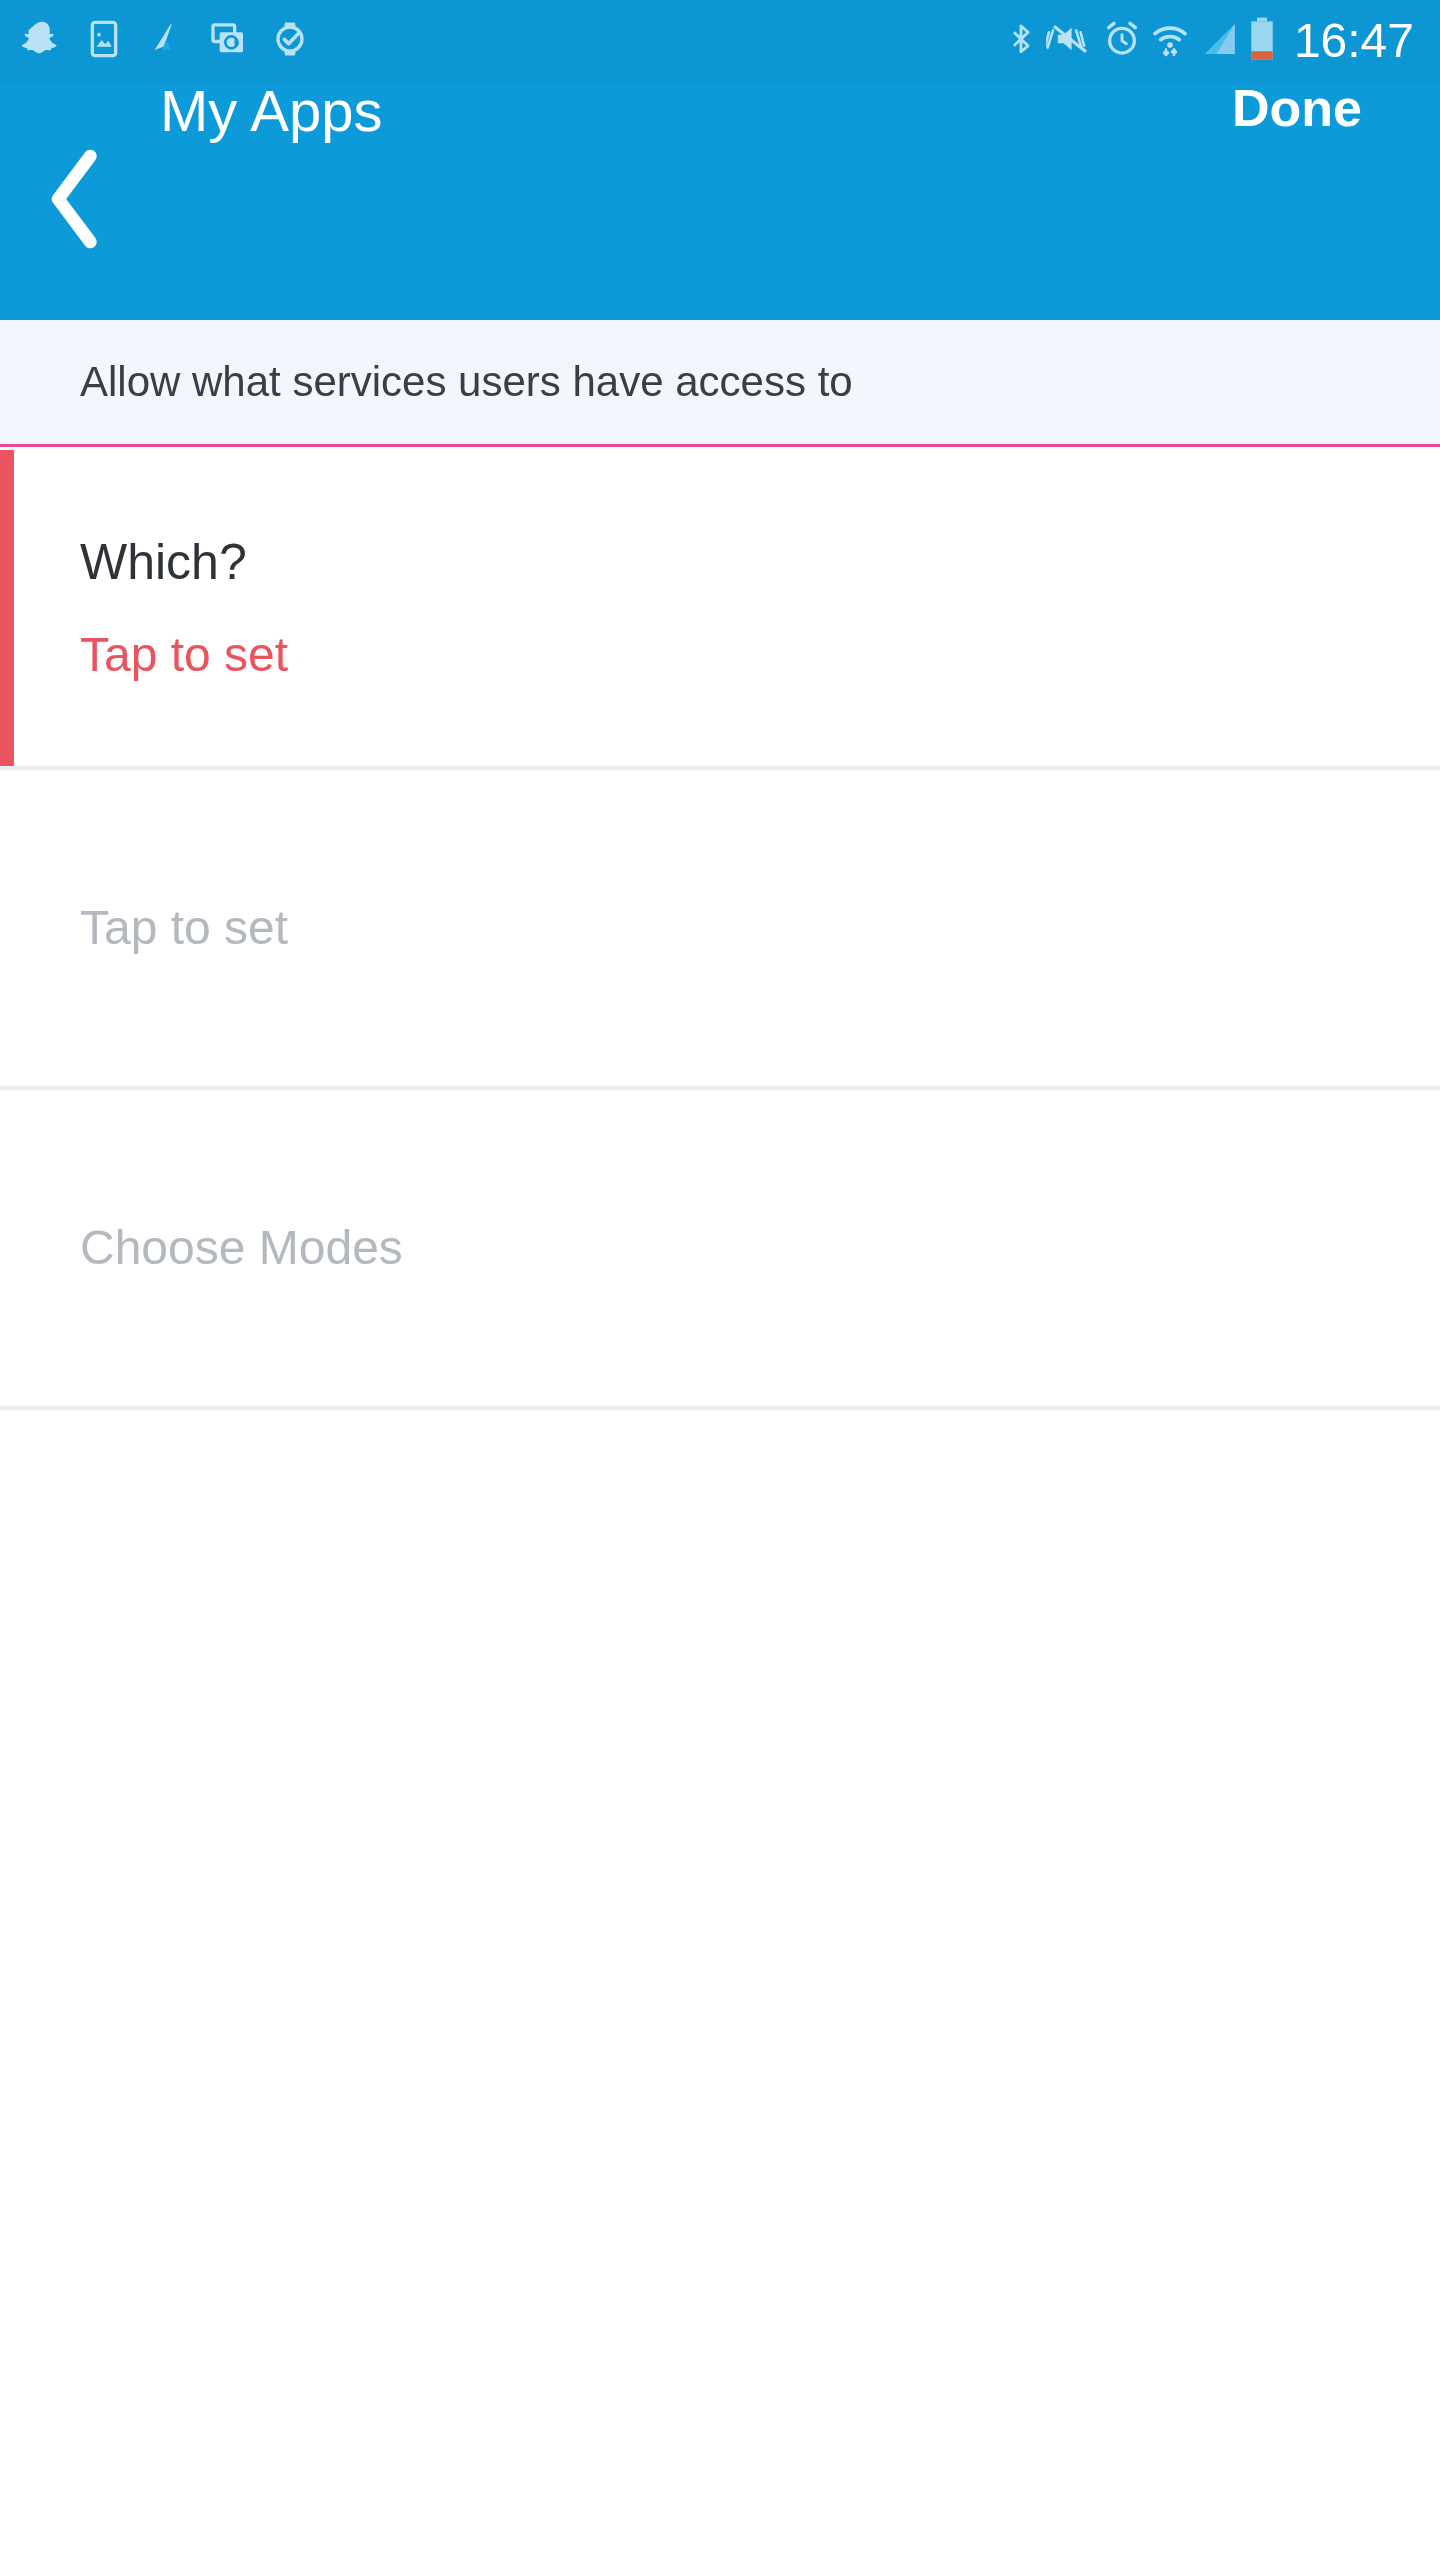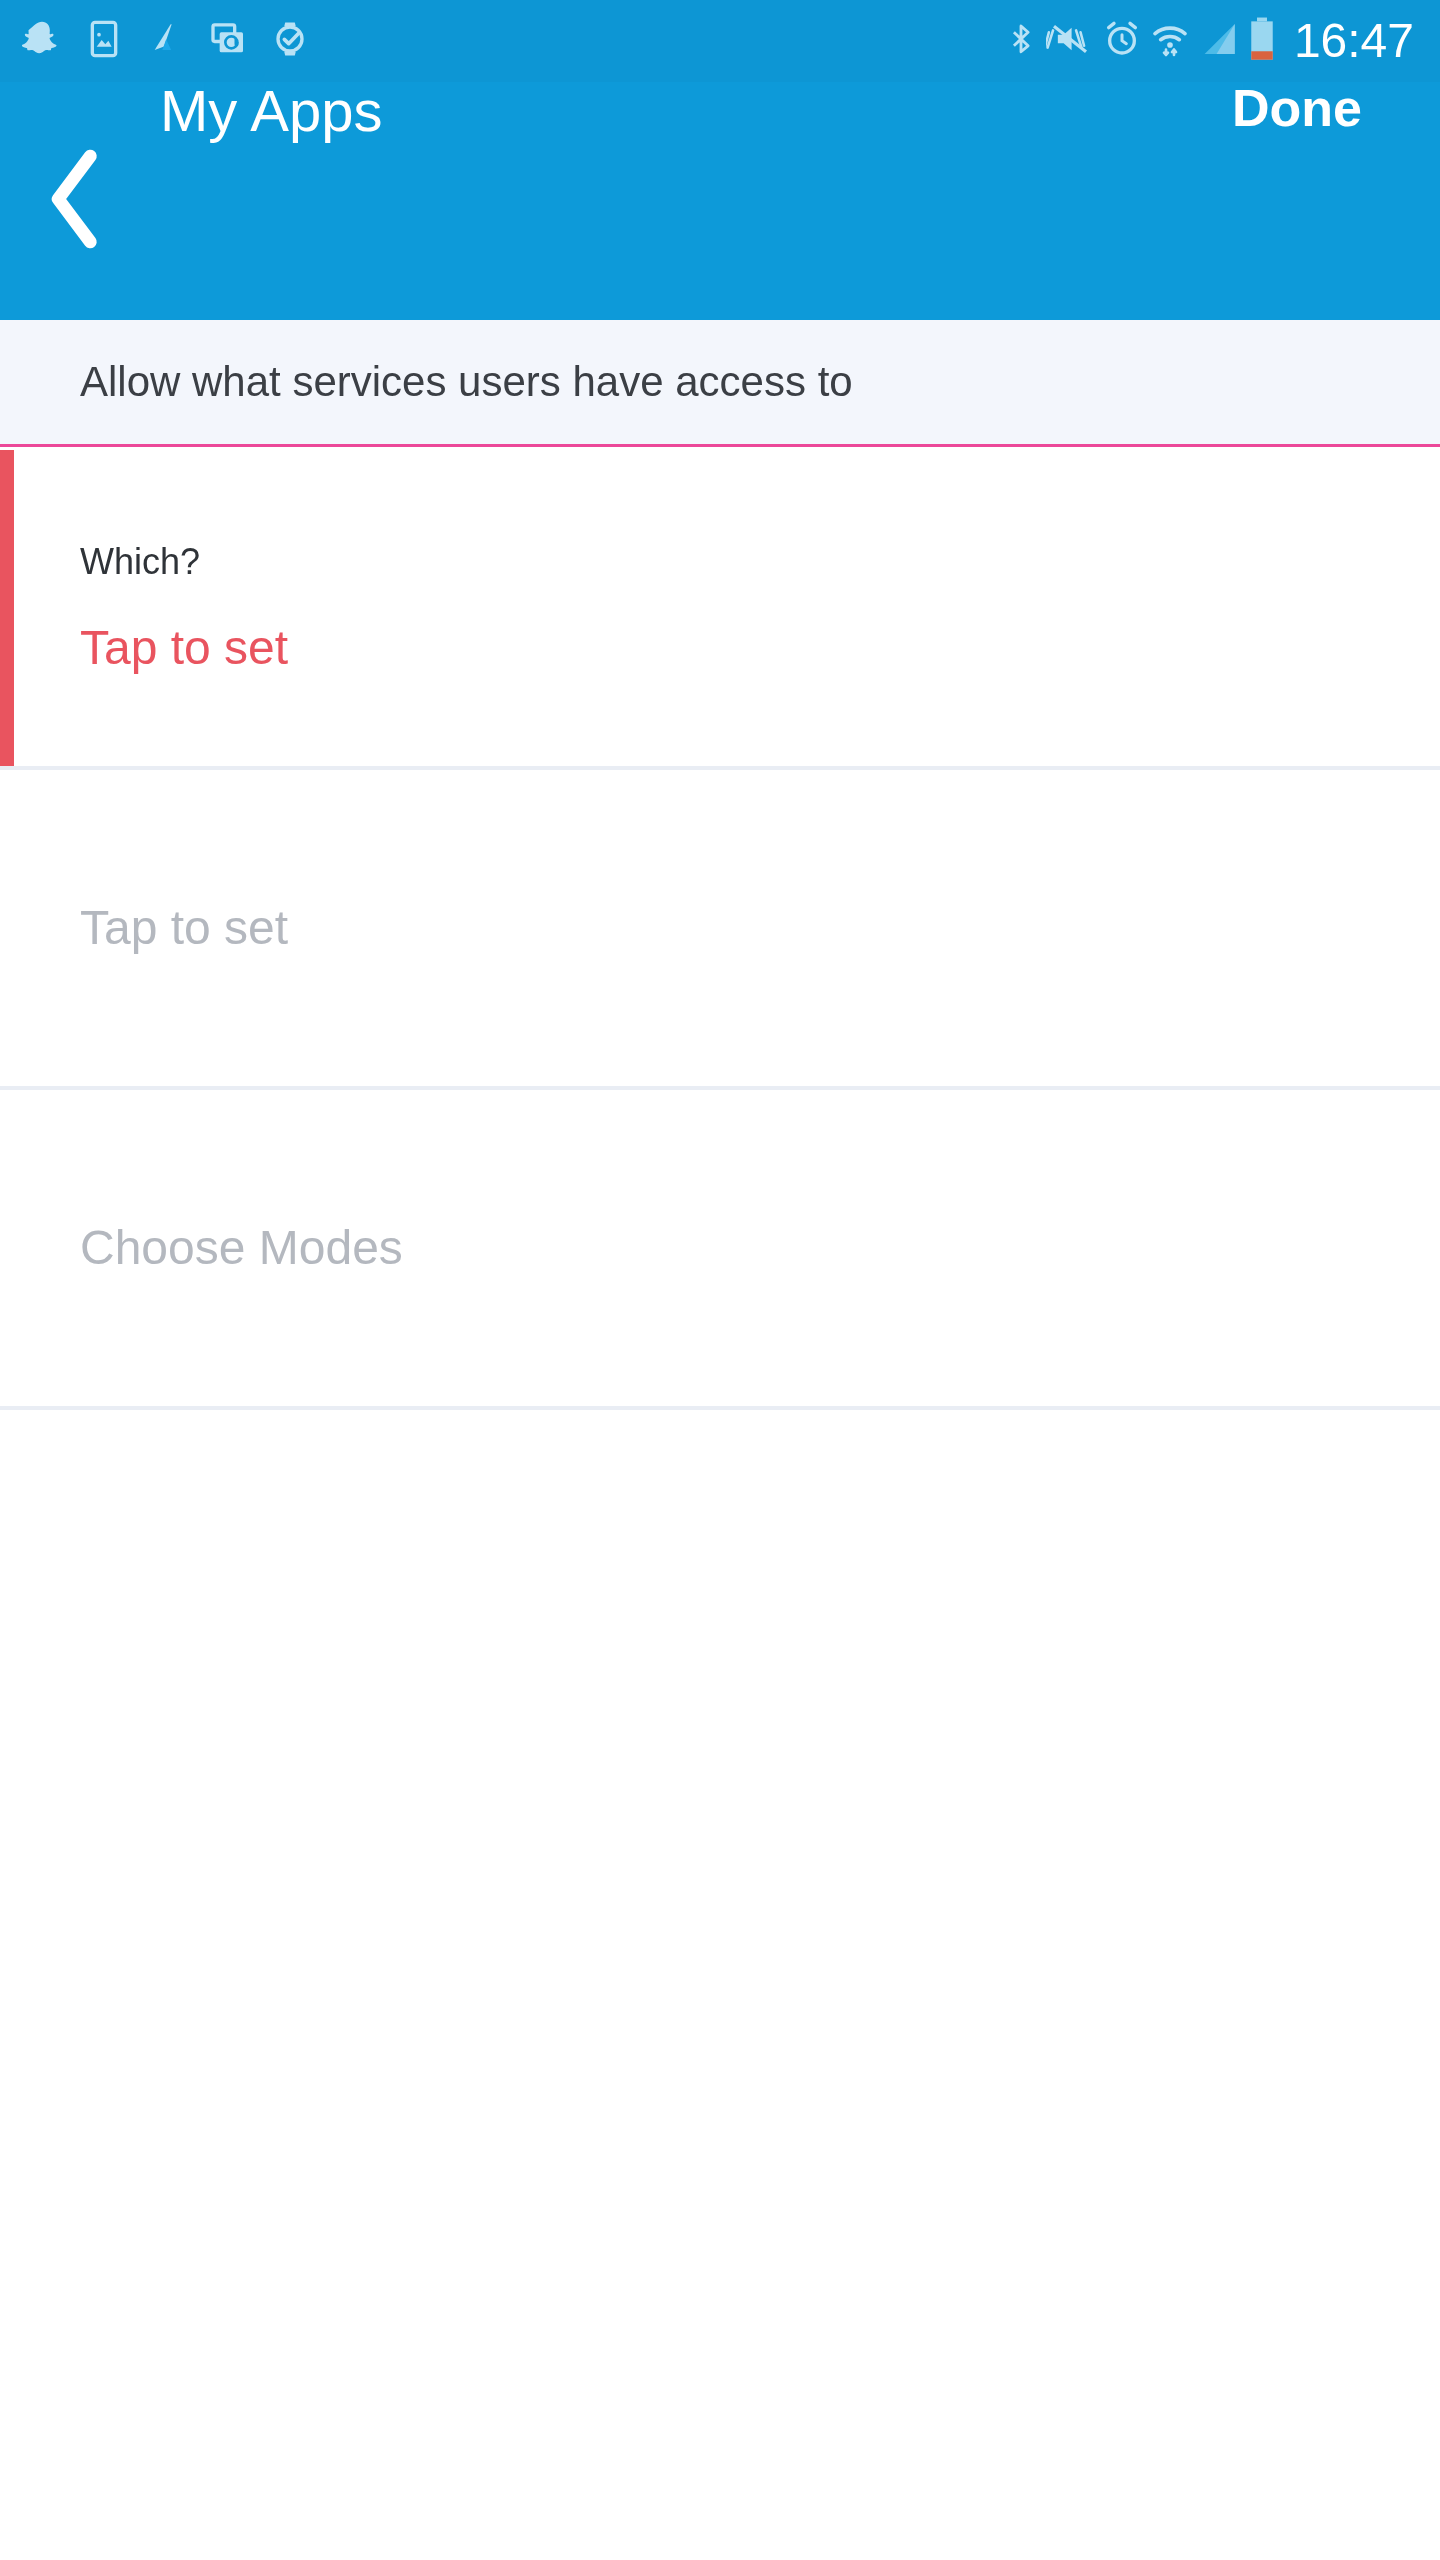"Which?" .row-title { font-size: 36px -> 50px }
